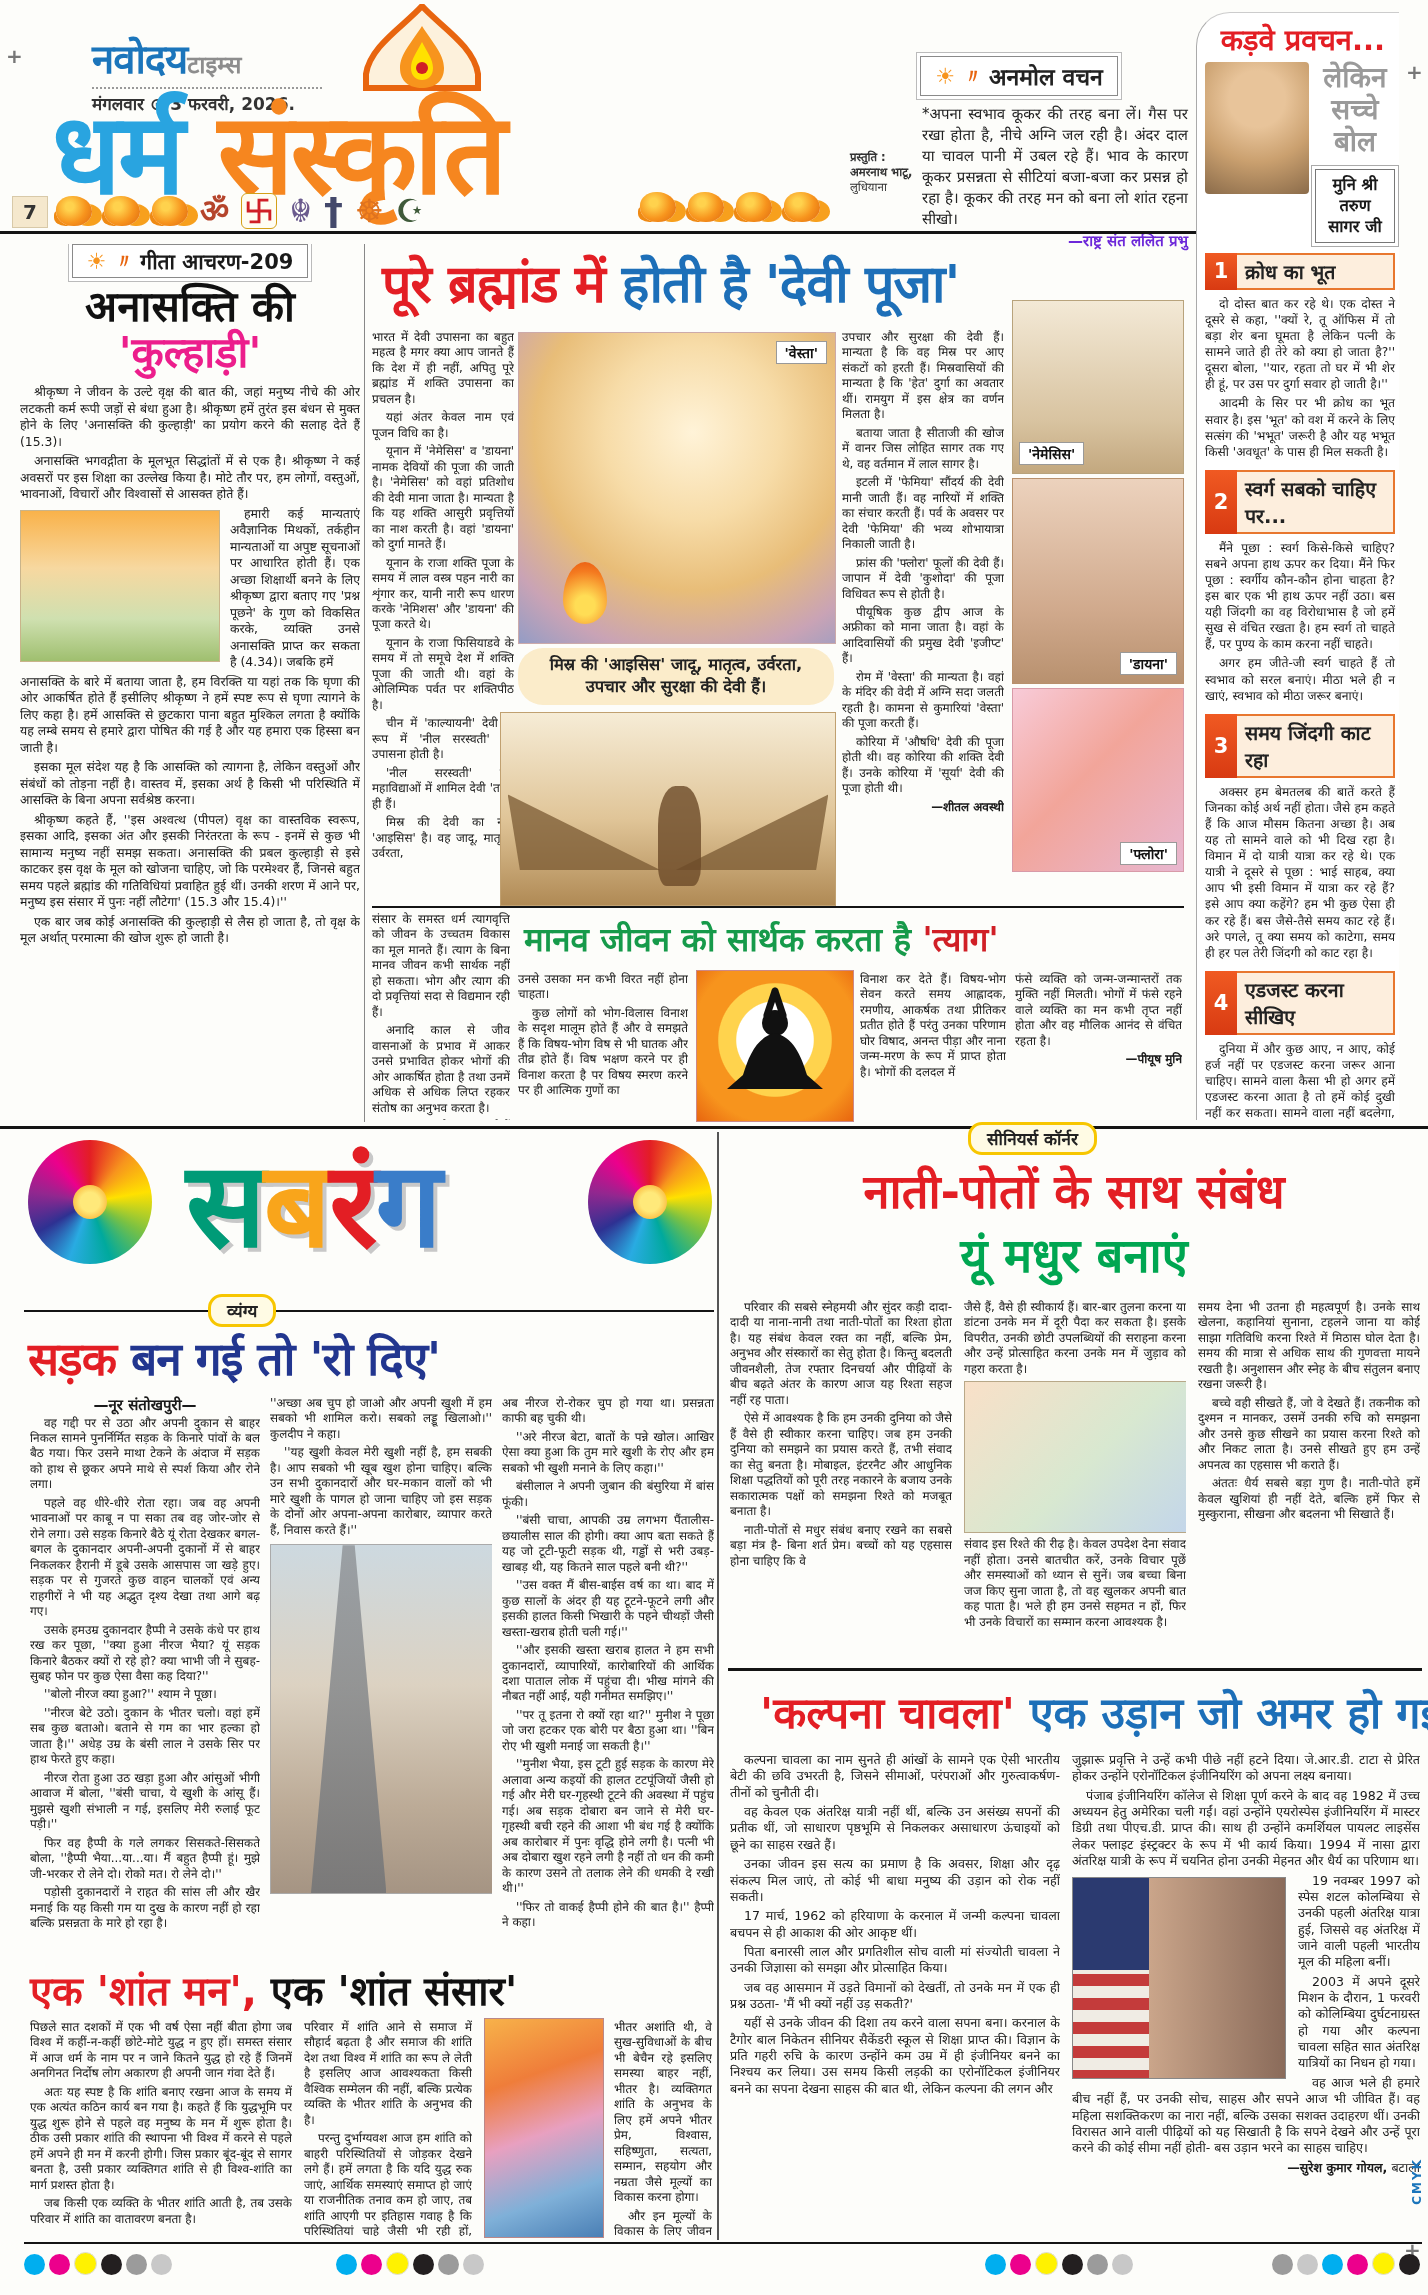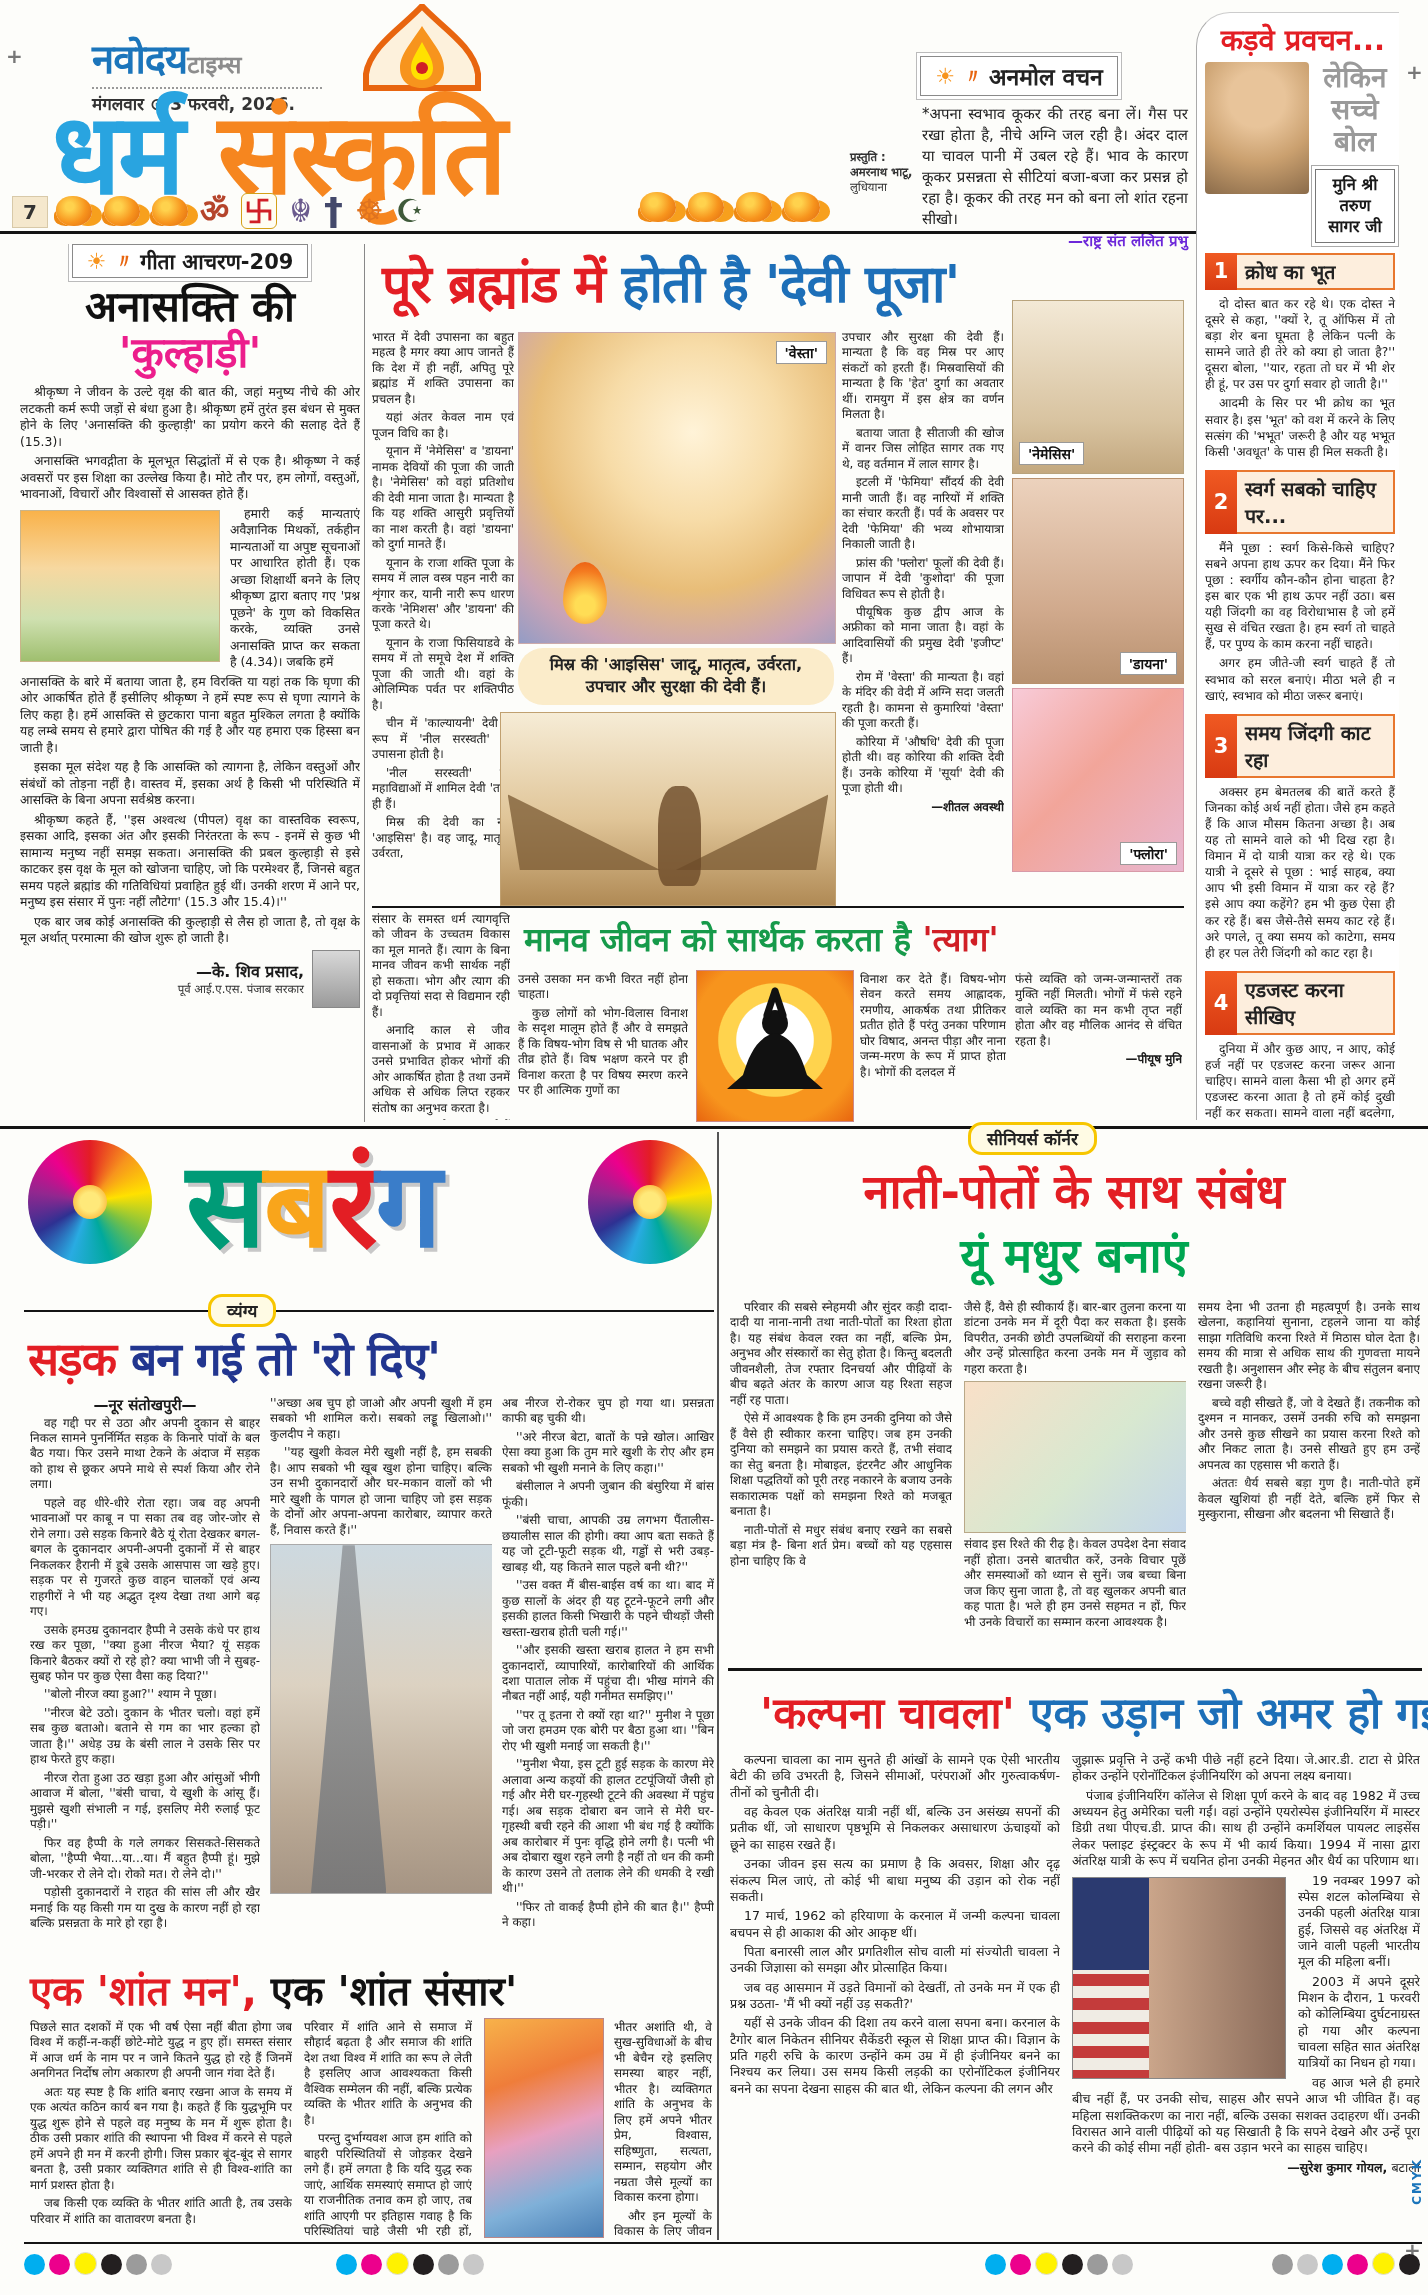"—के. शिव प्रसाद," div { html: <div> <div> <div>—के. शिव प्रसाद,</div> <div>पूर्व आई.ए.एस. पंजाब सरकार</div> </div> <div></div> </div> -> none }
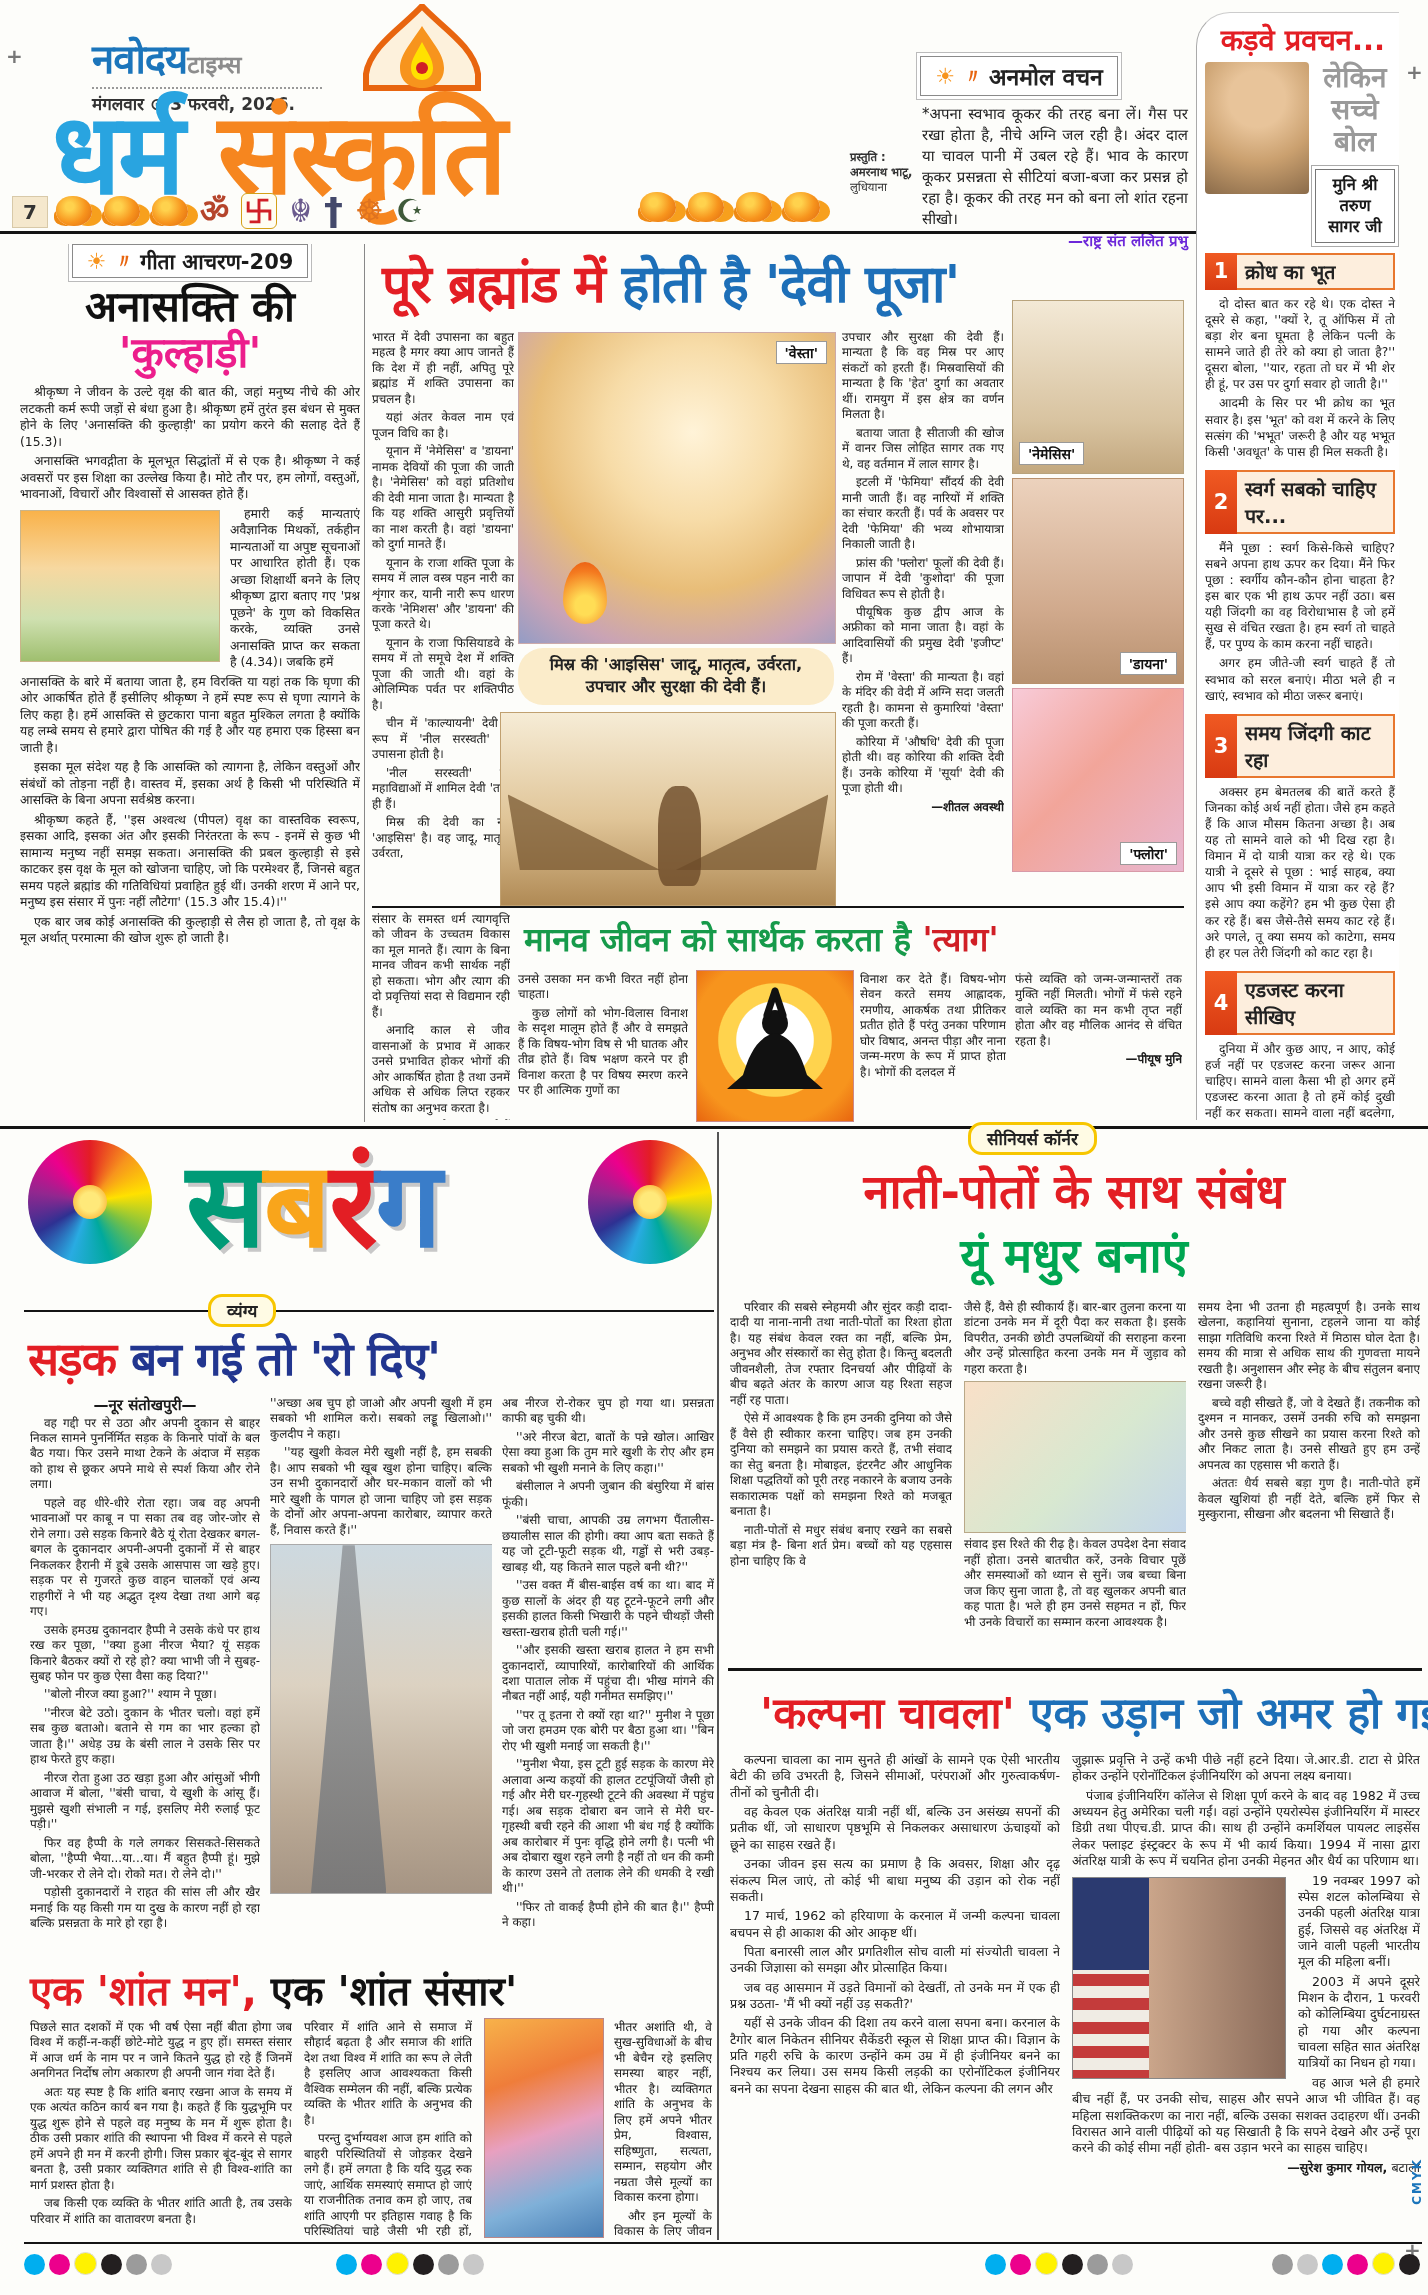"''पर तू इतना रो क्यों" p { text: हमउम -> हटकर }
